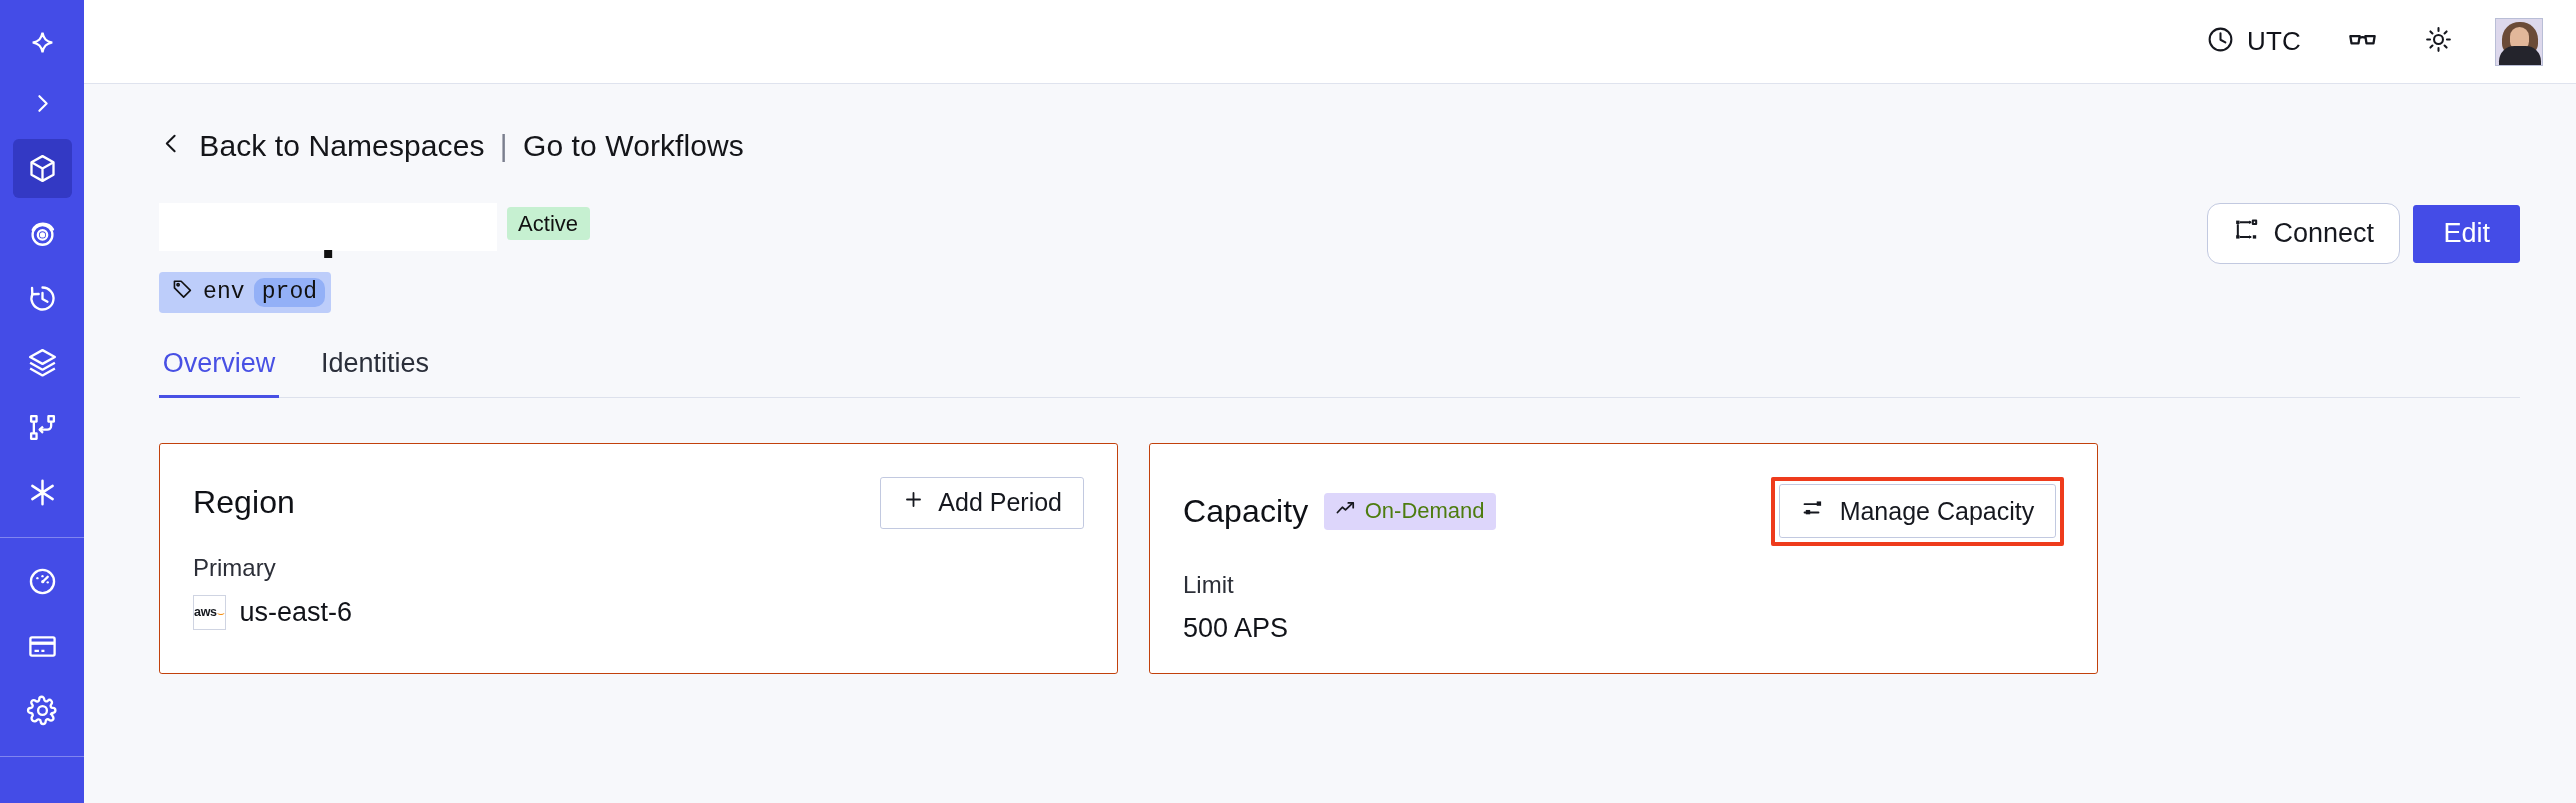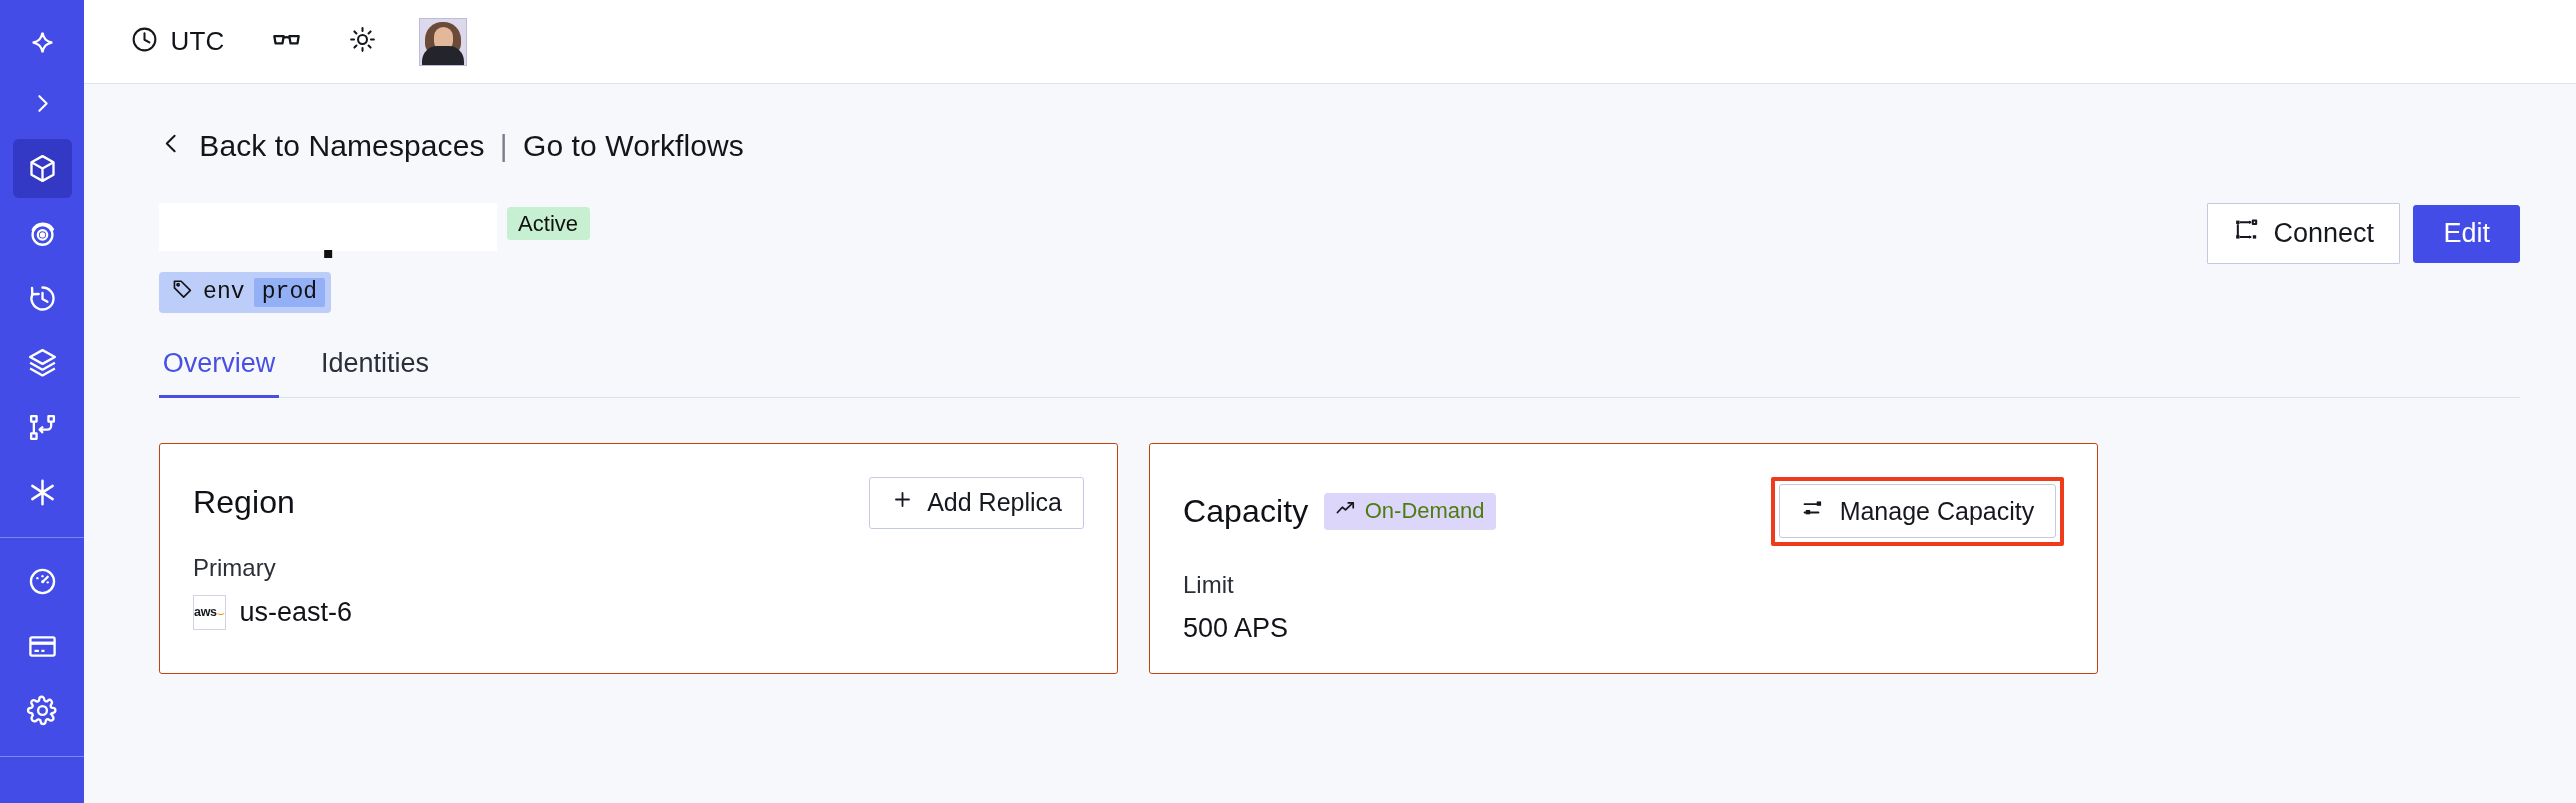"UTC" .topbar { justify-content: none -> flex-end }
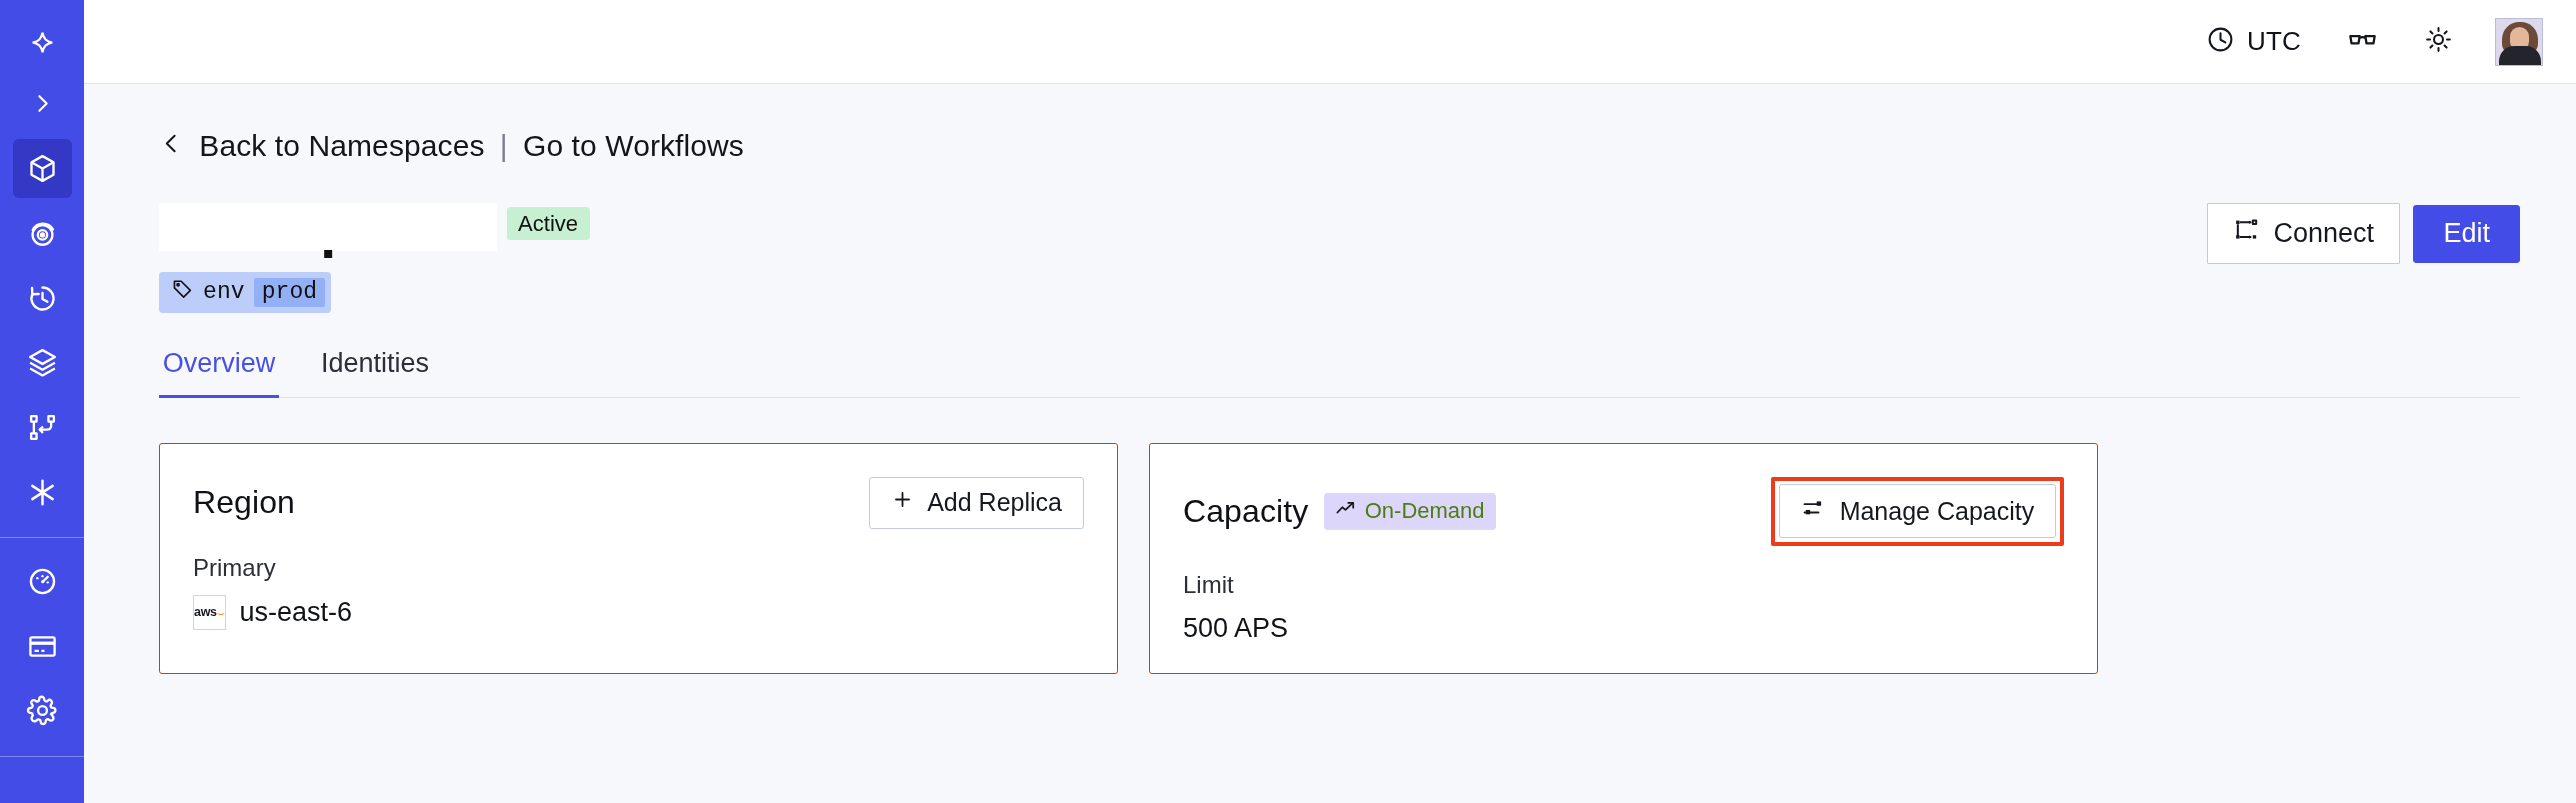"Connect" .btn-outline { border-radius: 1px -> 13px }
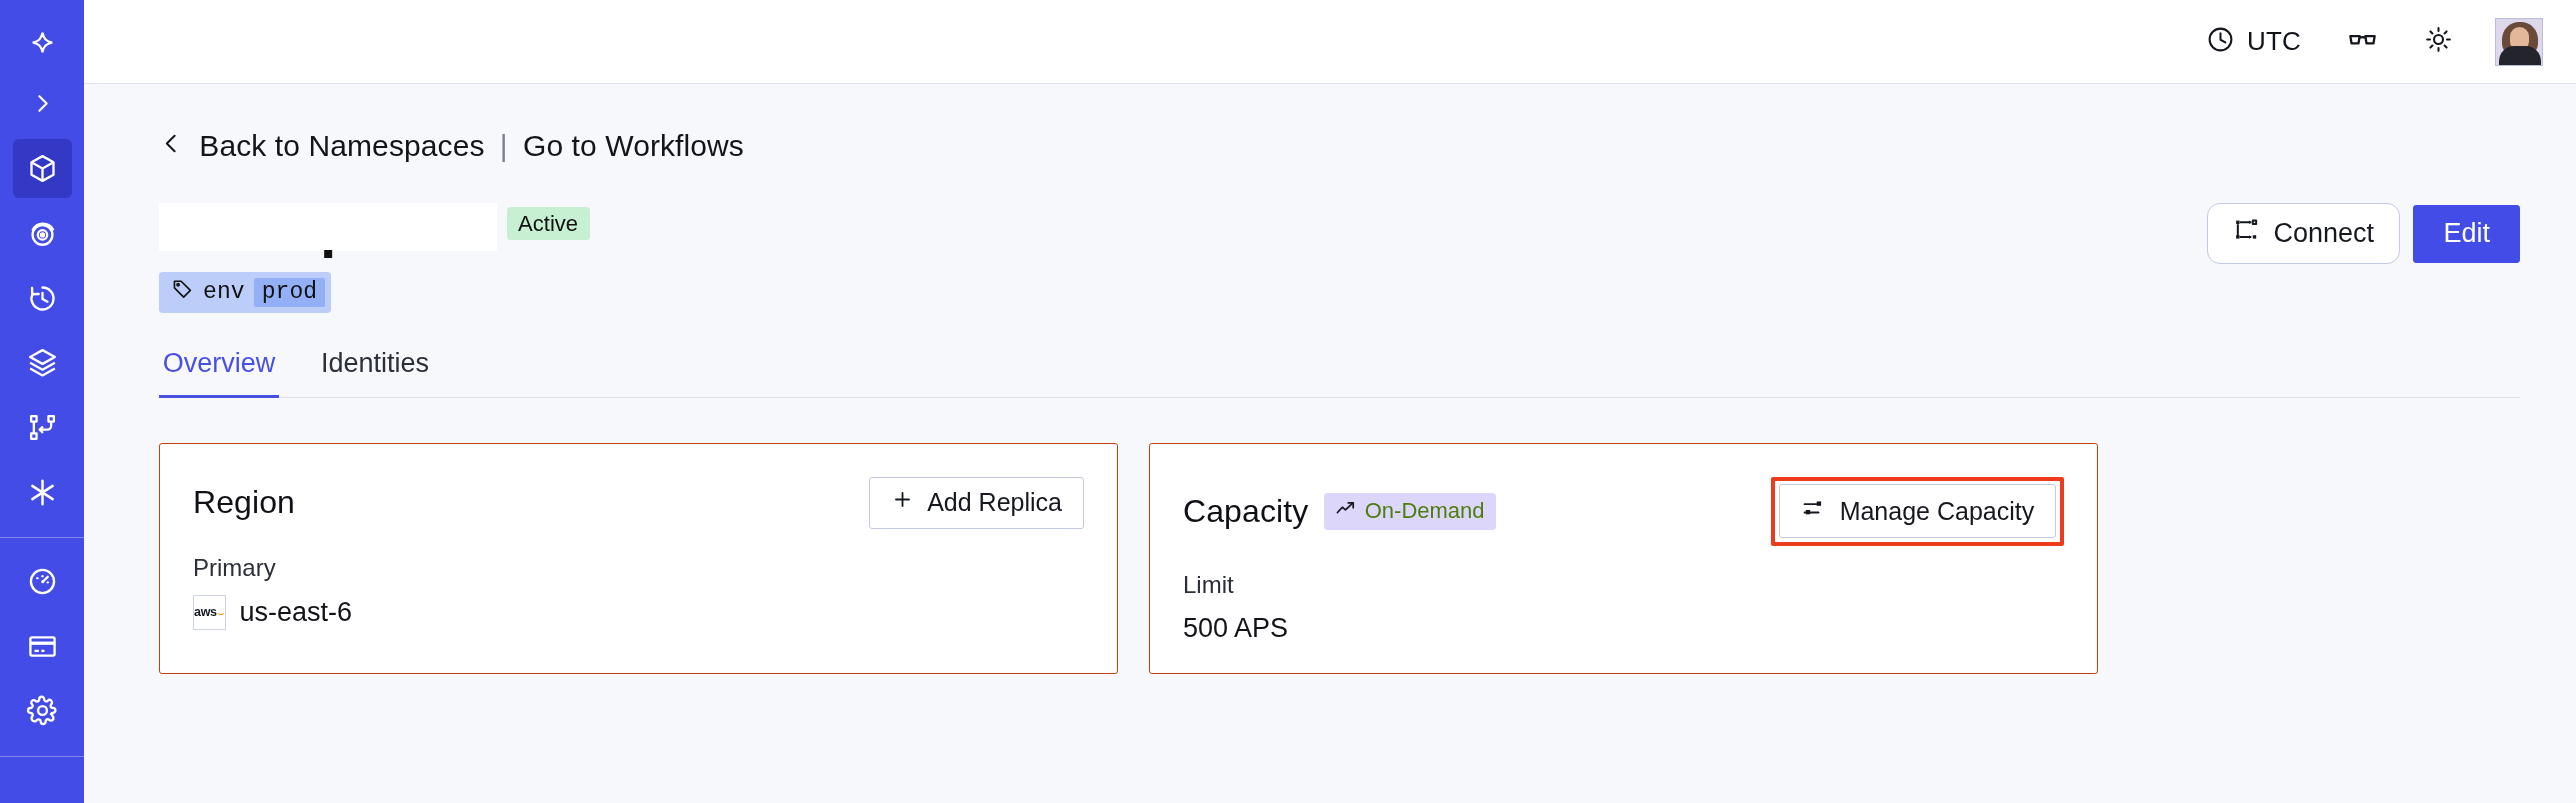"prod" .tag-val { border-radius: 2px -> 10px }
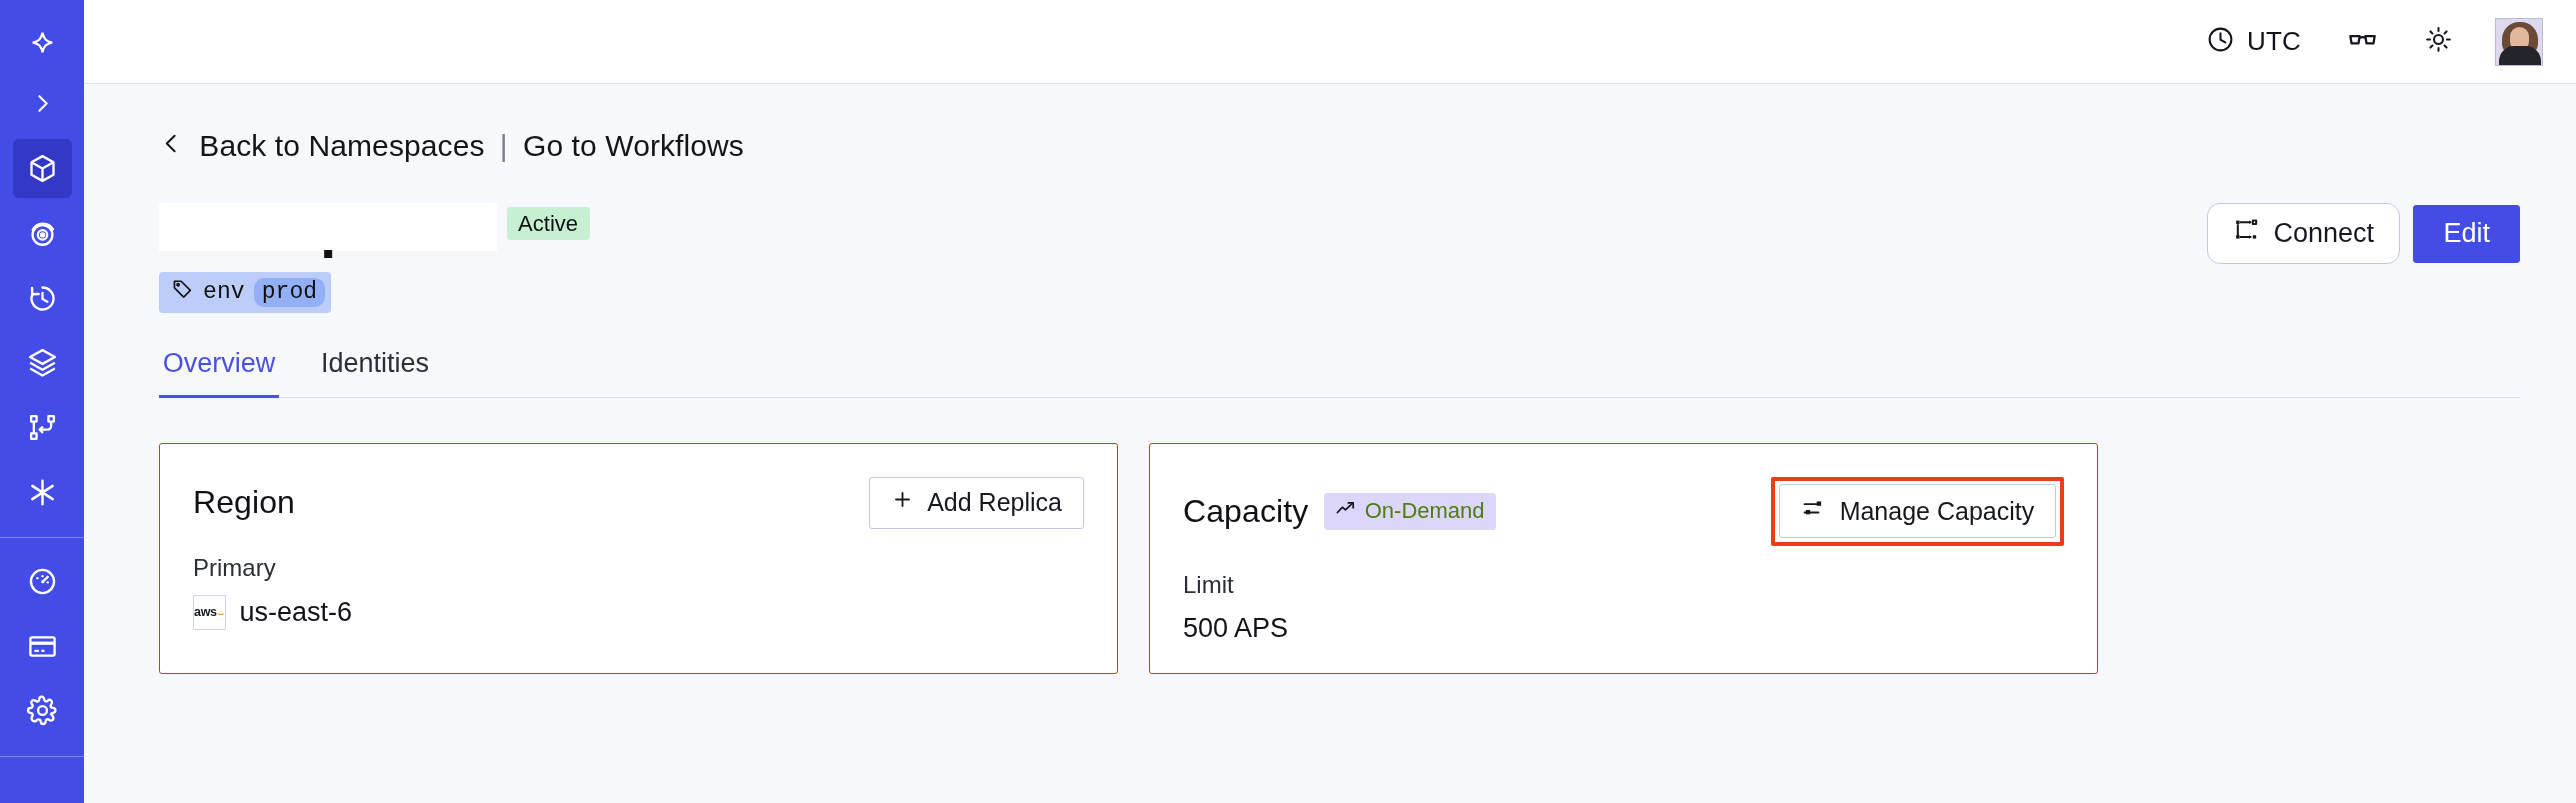"Add Replica" span { text: Replica -> Period }
